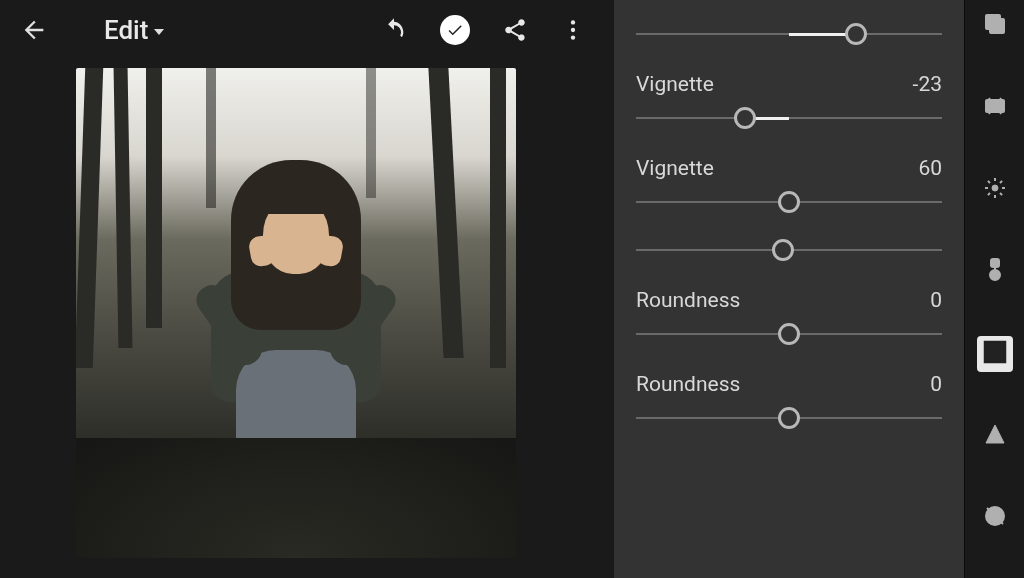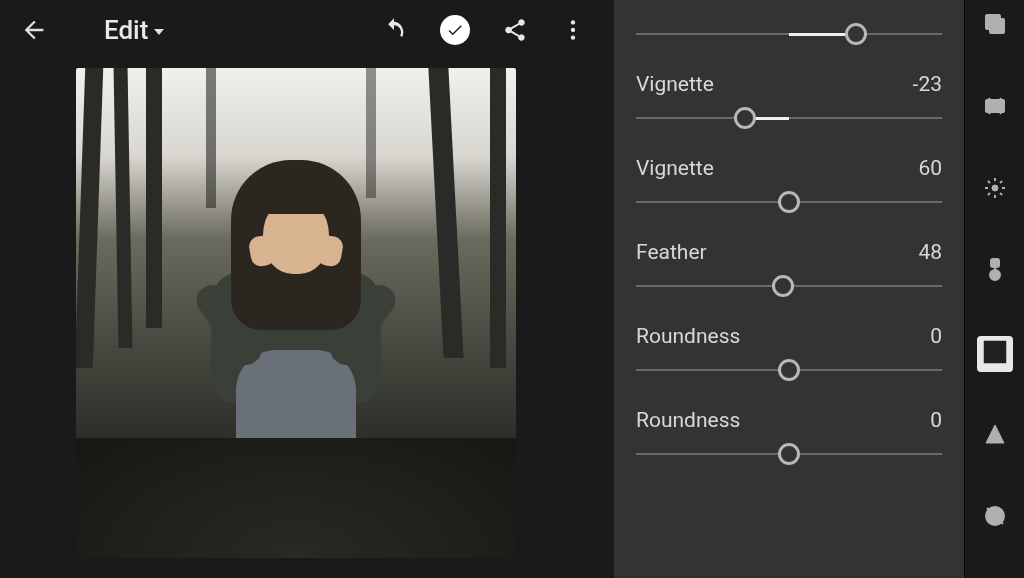"Feather" div.slider-header { html: <div> <span>Feather</span> <span>48</span> </div> -> none }
